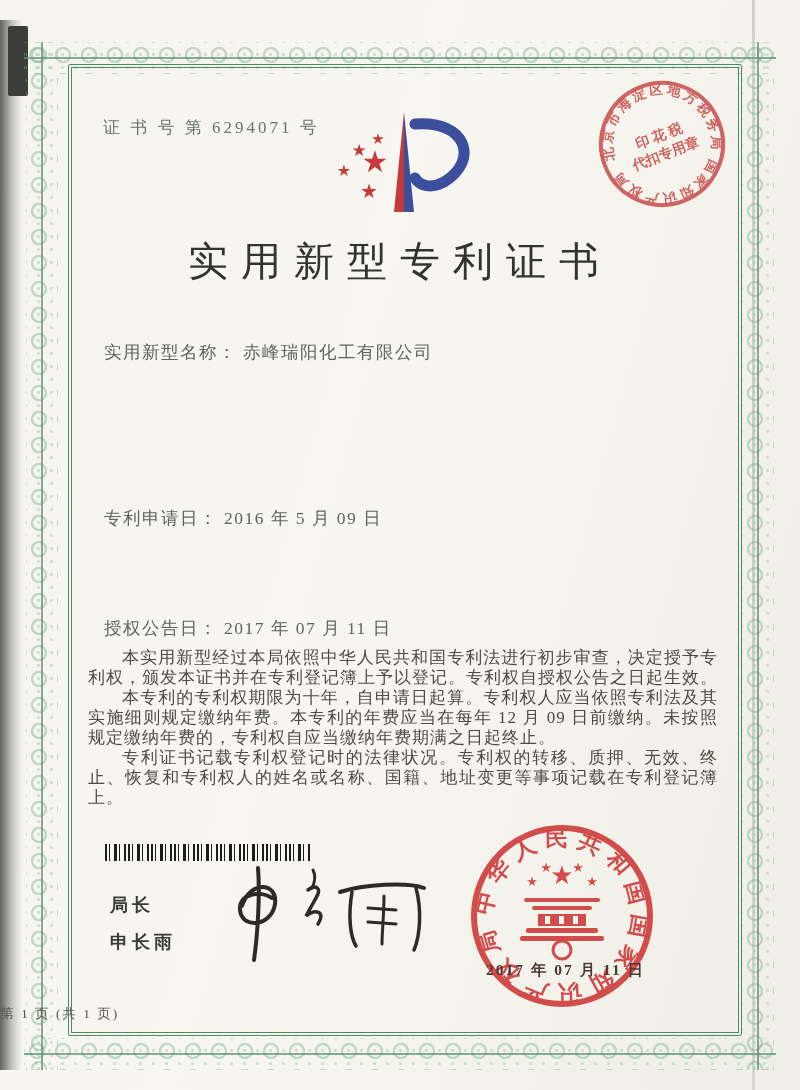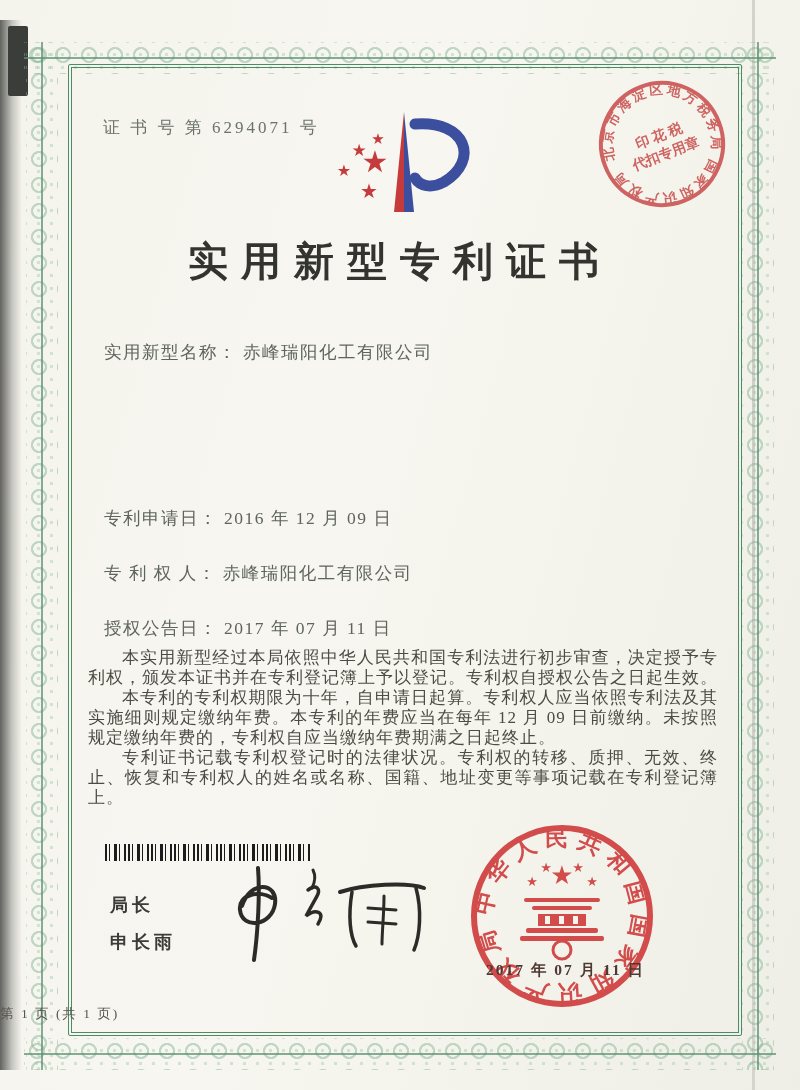"实用新型专利证书" .doc-title { font-weight: bold -> normal }
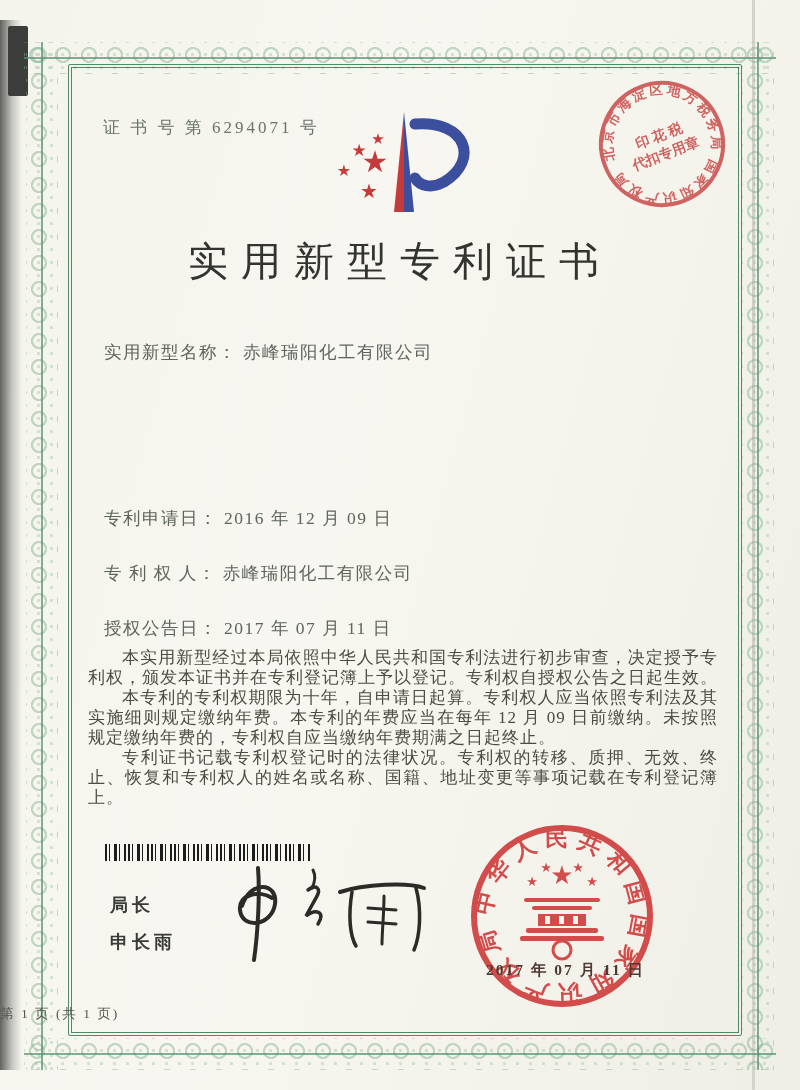"2016 年 12 月 09" span.field-value { text: 12 -> 5 }
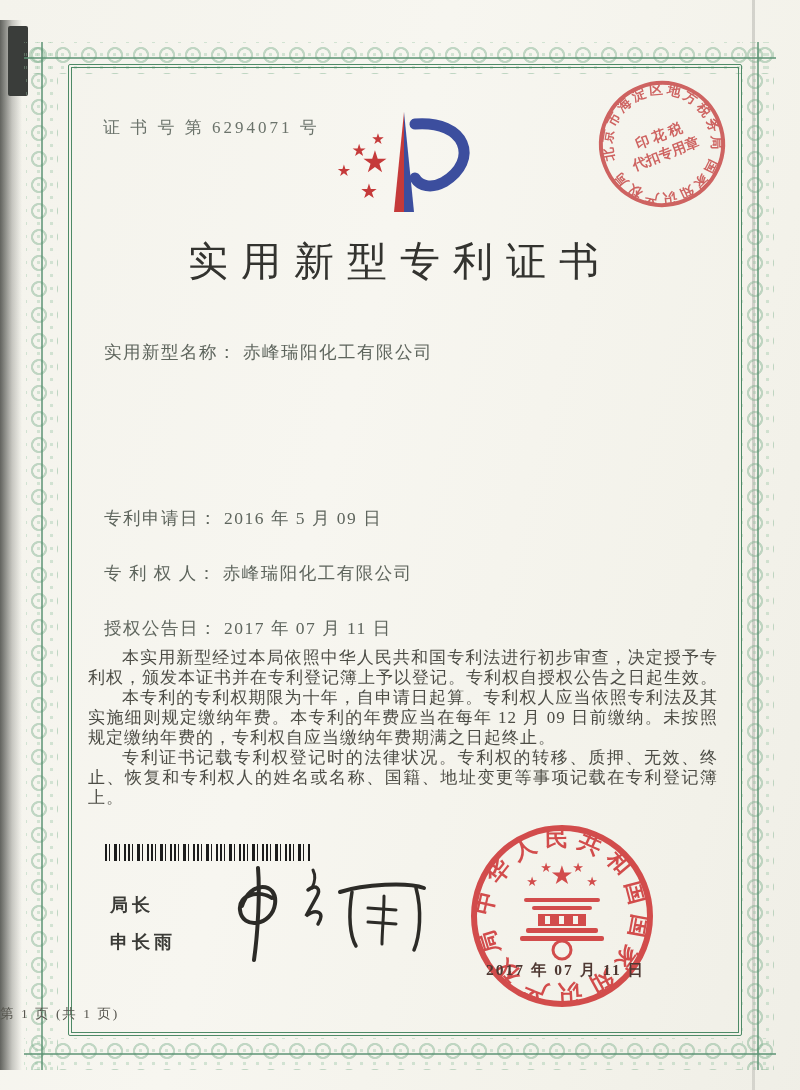"专 利 权 人： 赤峰瑞阳化工有限公司" div.field-row { html: <div> <span>专 利 权 人：</span><span>赤峰瑞阳化工有限公司</span> </div> -> none }
